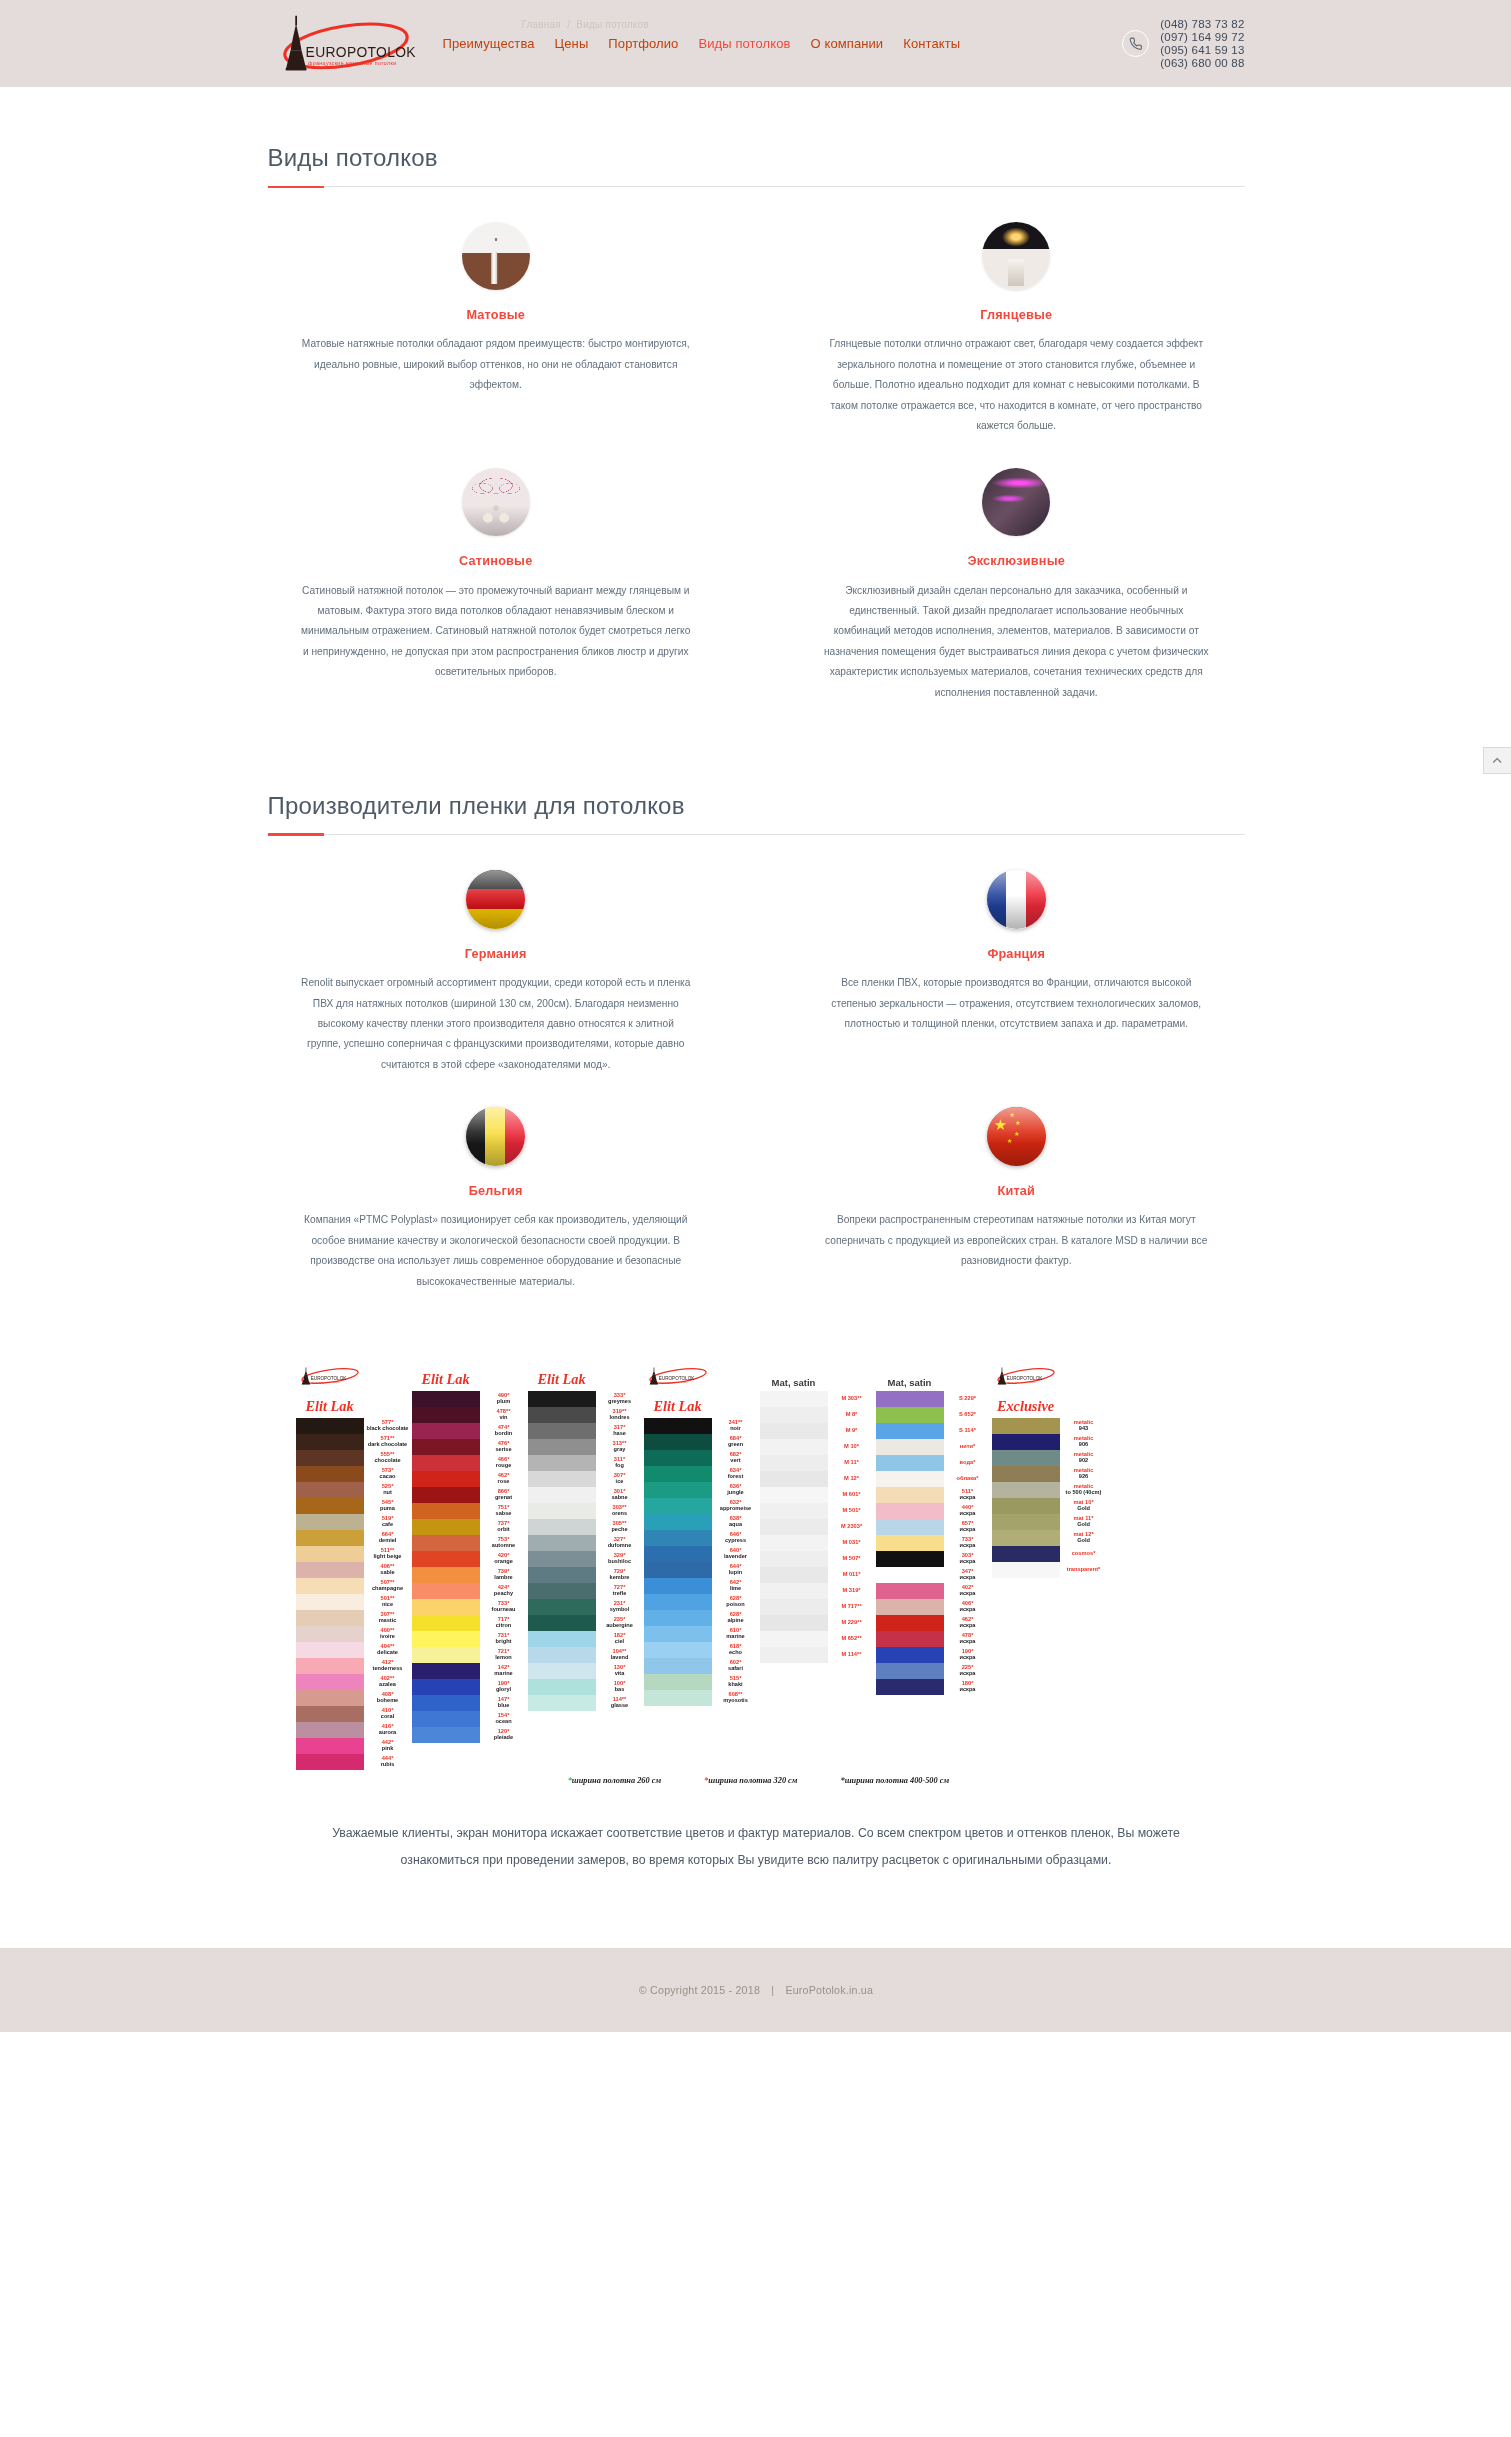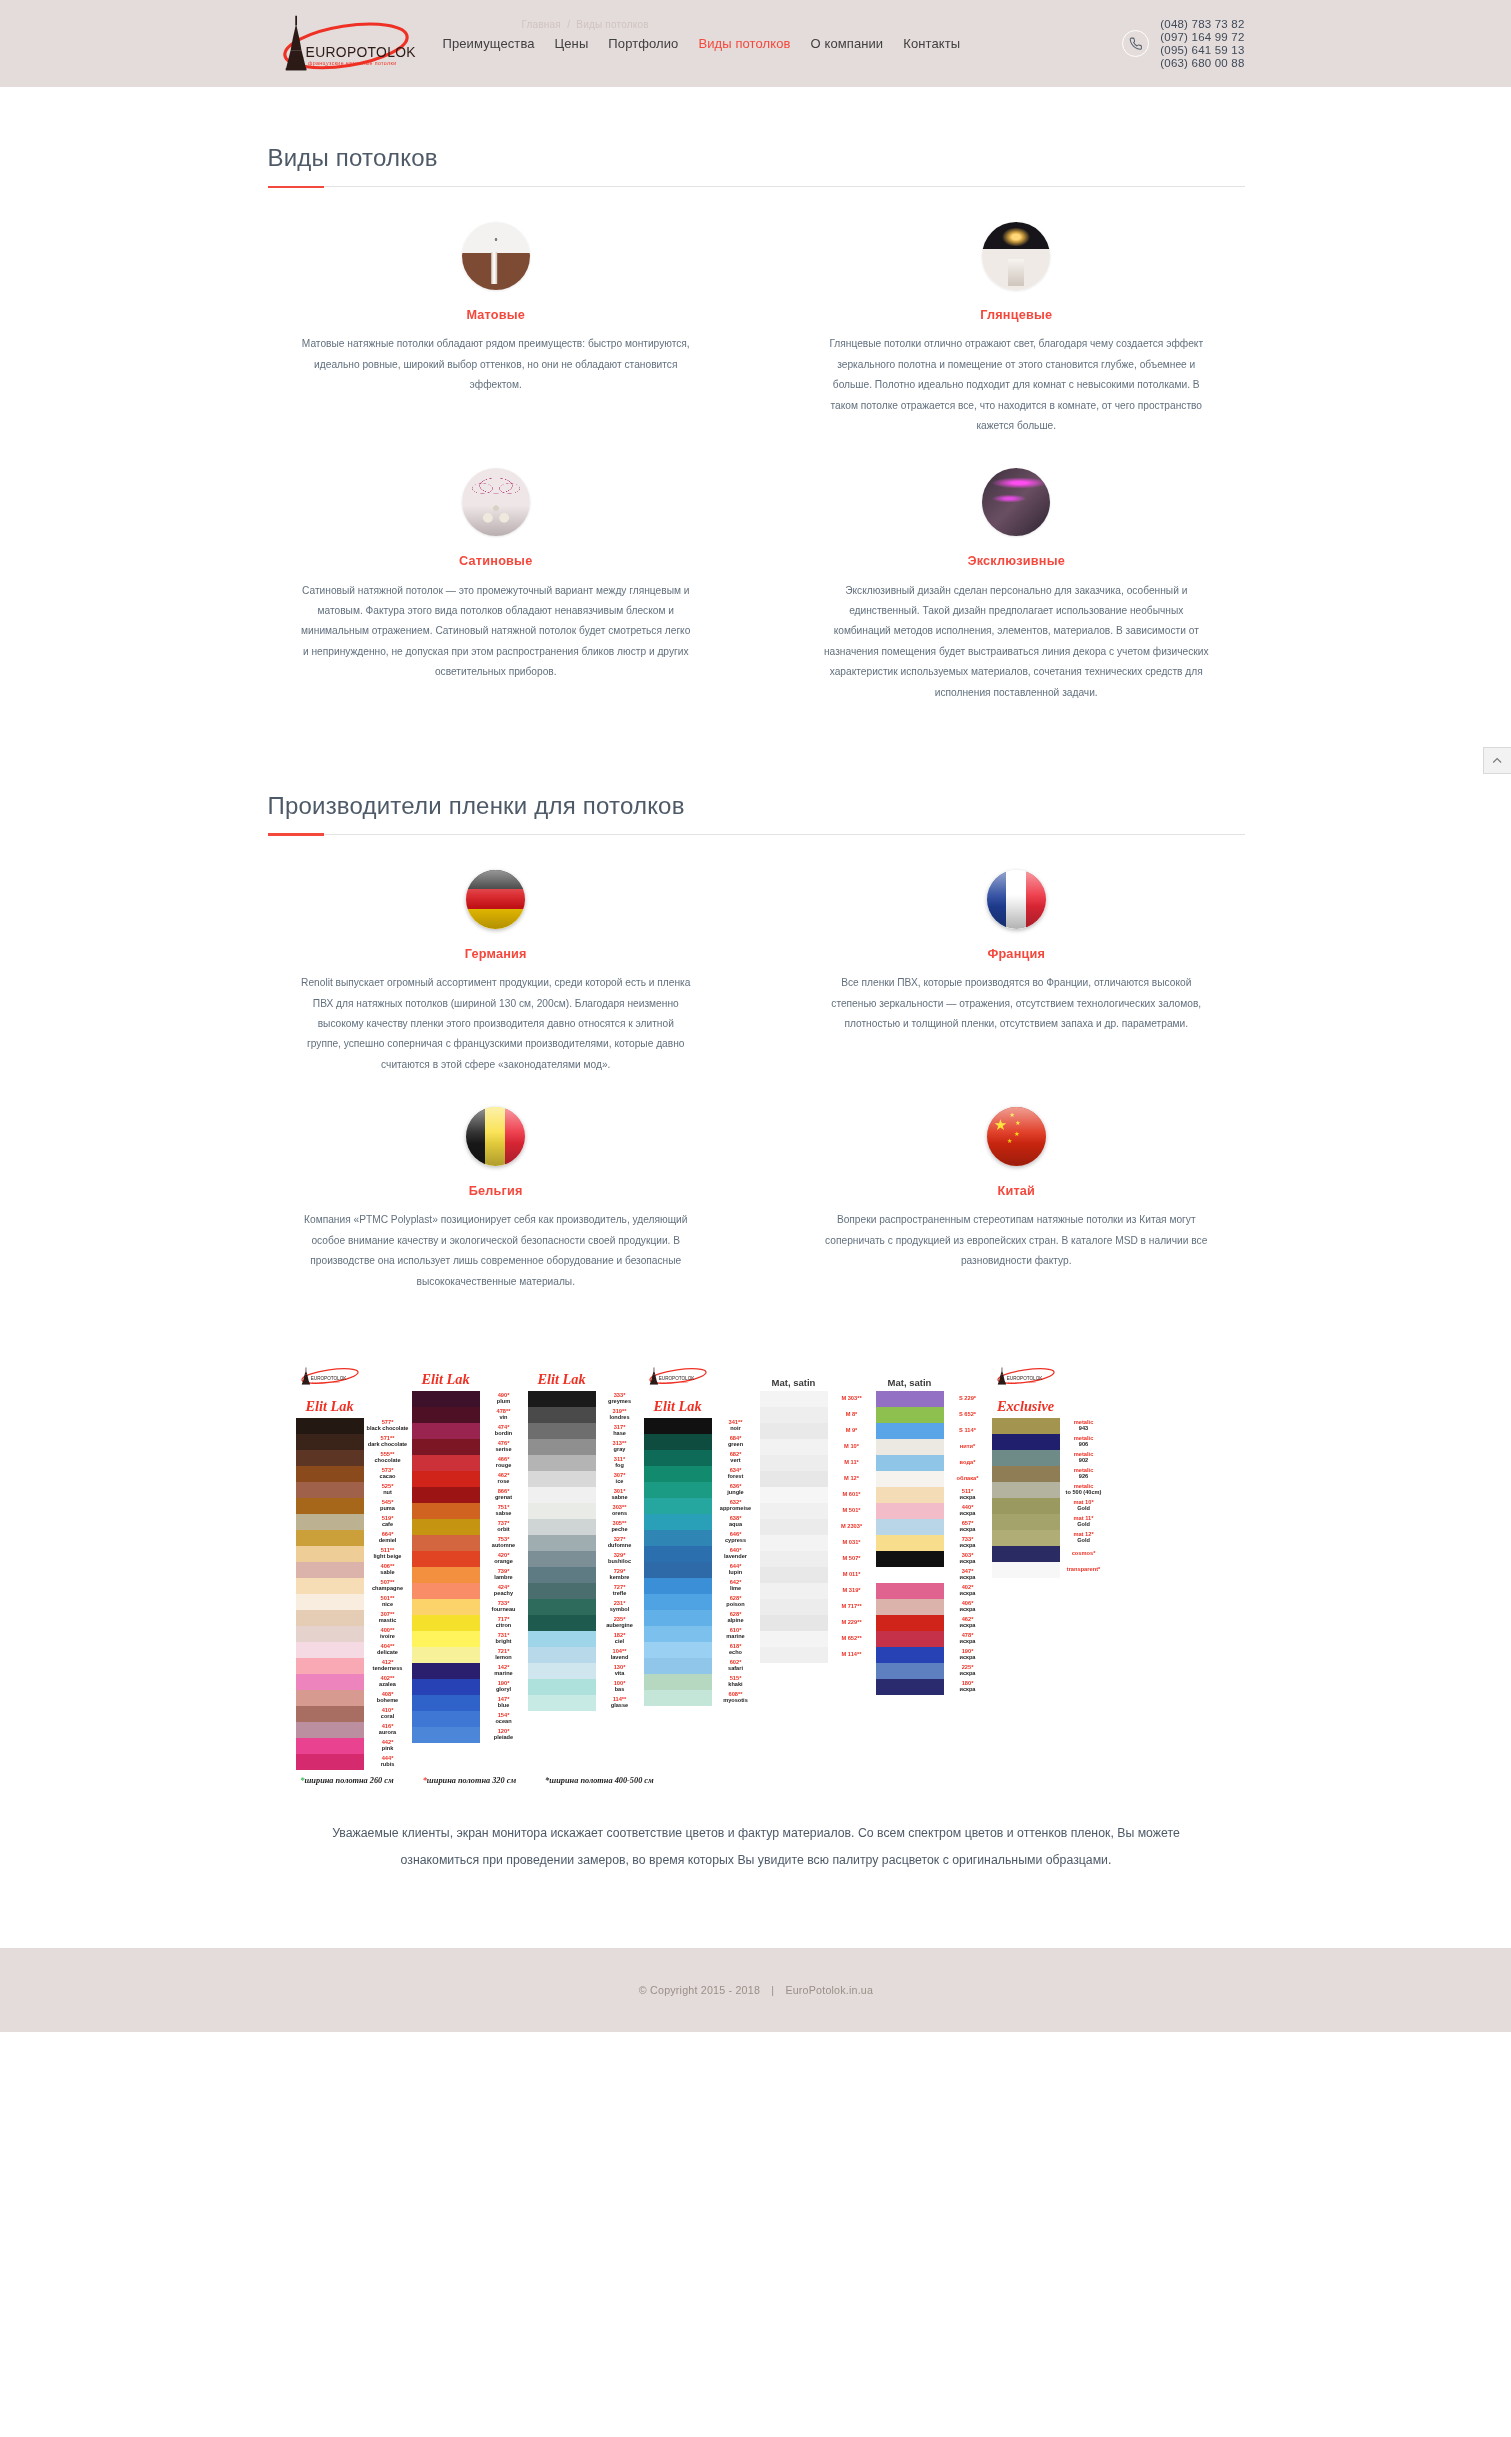"Преимущества" .nav-item { color: #404040 -> #c2410c }
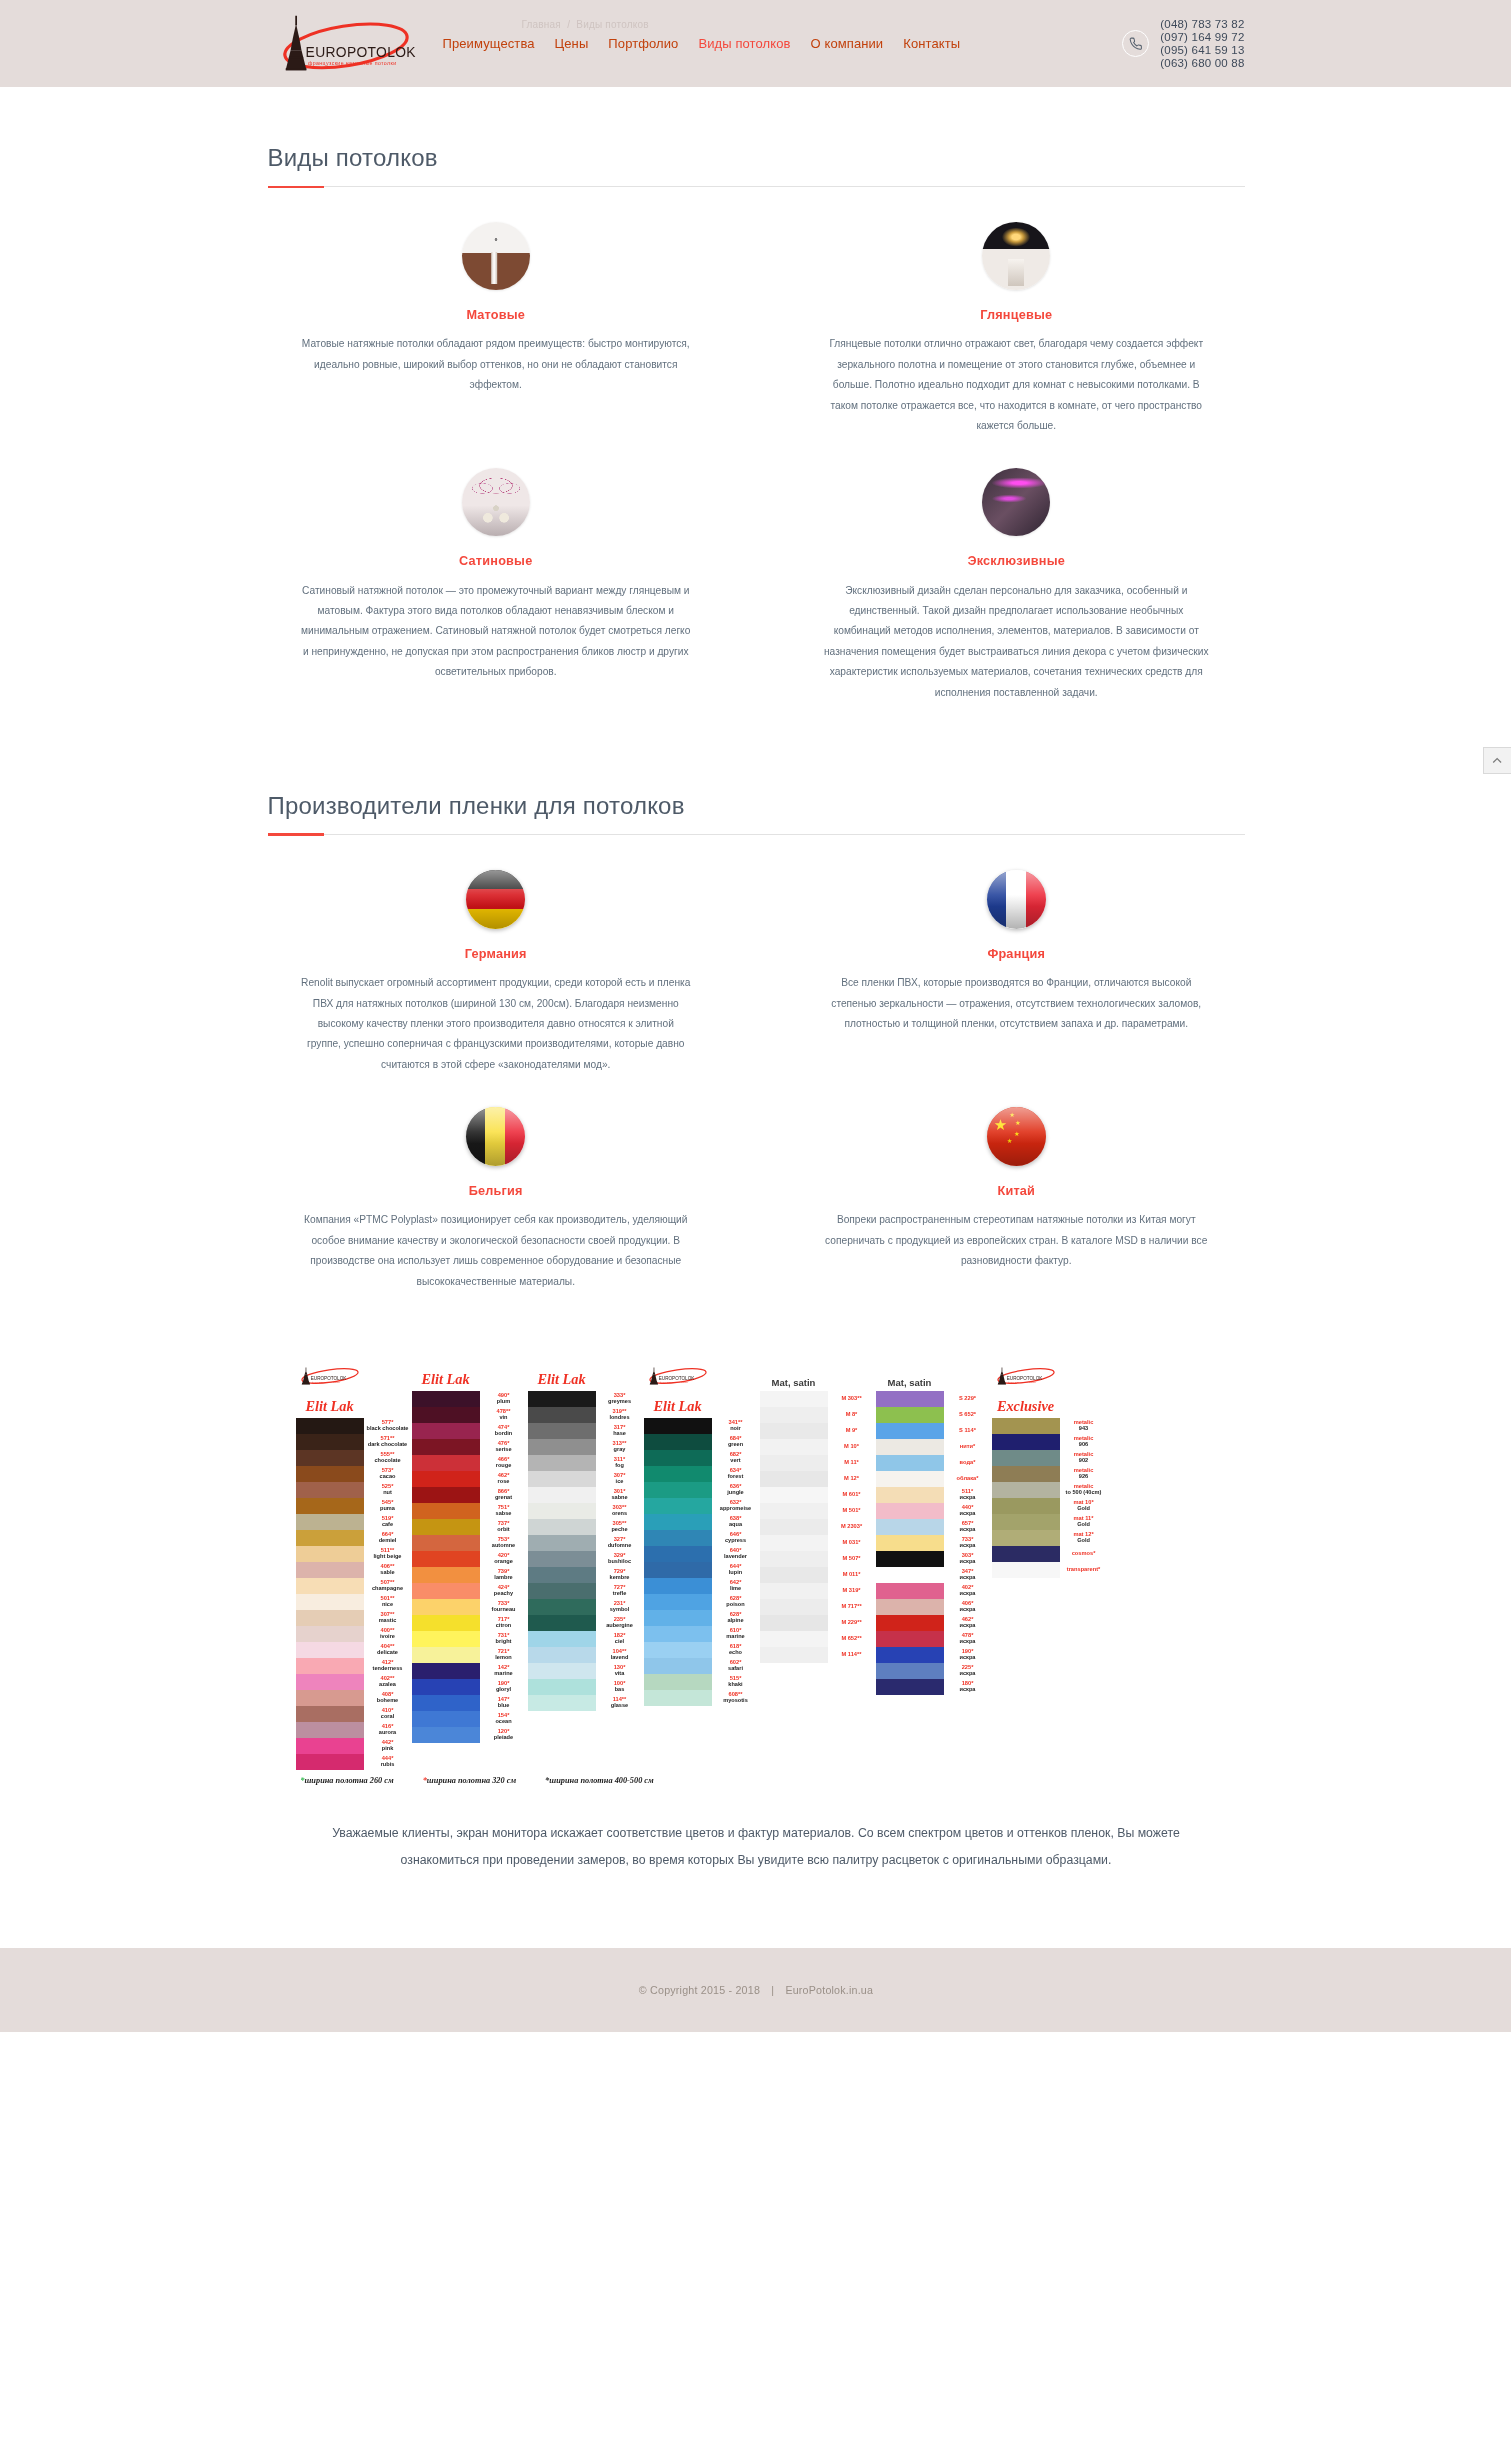"*ширина полотна 260 см" .pal-footnotes { gap: 29px -> 43px; justify-content: none -> center }
